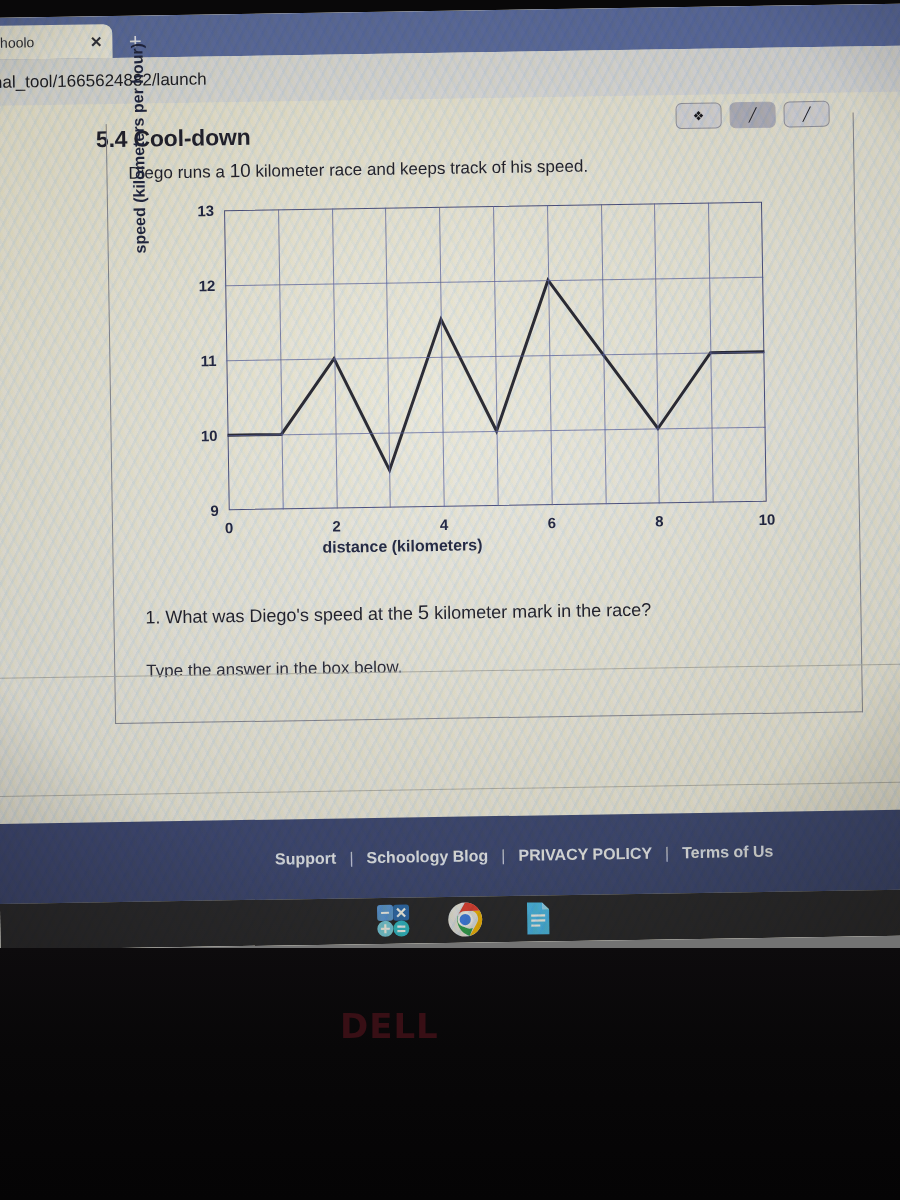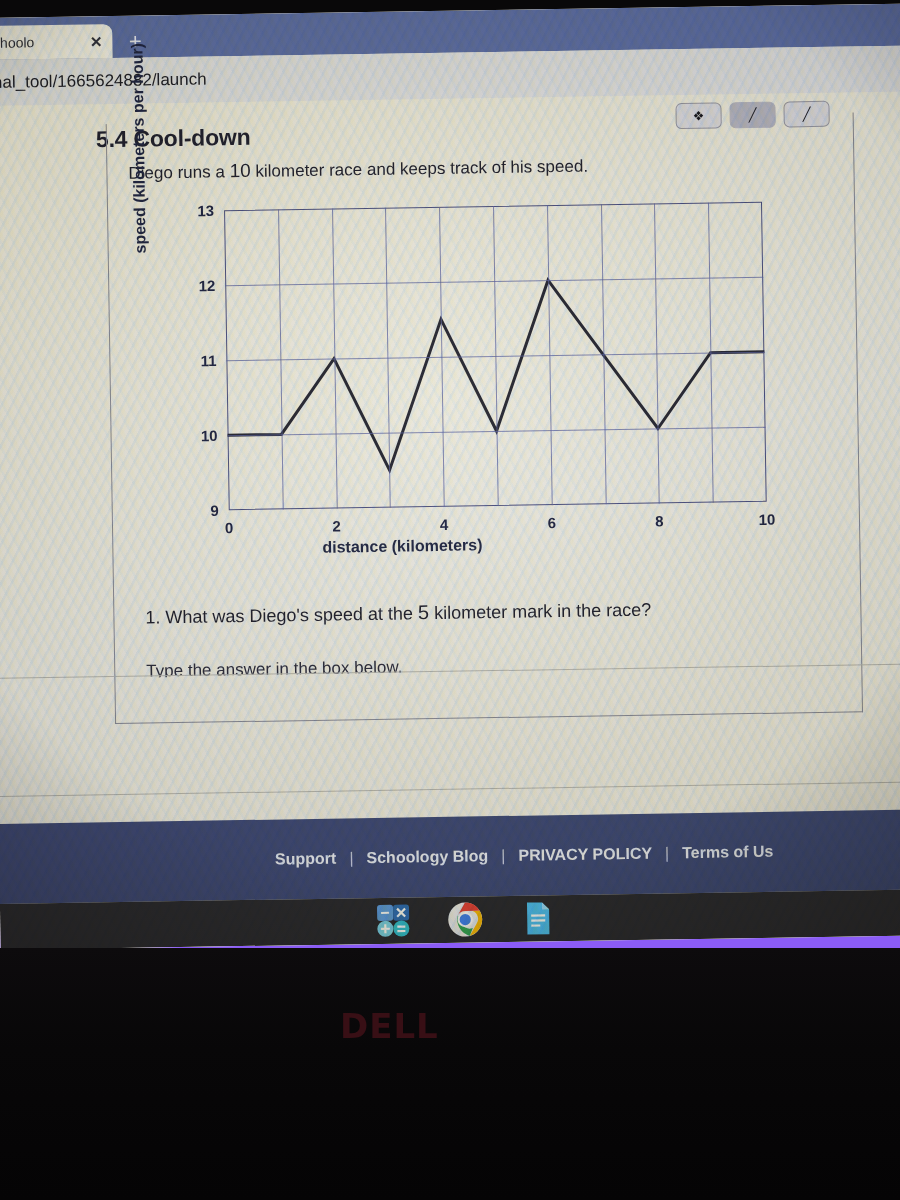"DELL" #photo { background: #8b5cf6 -> #737373 }
